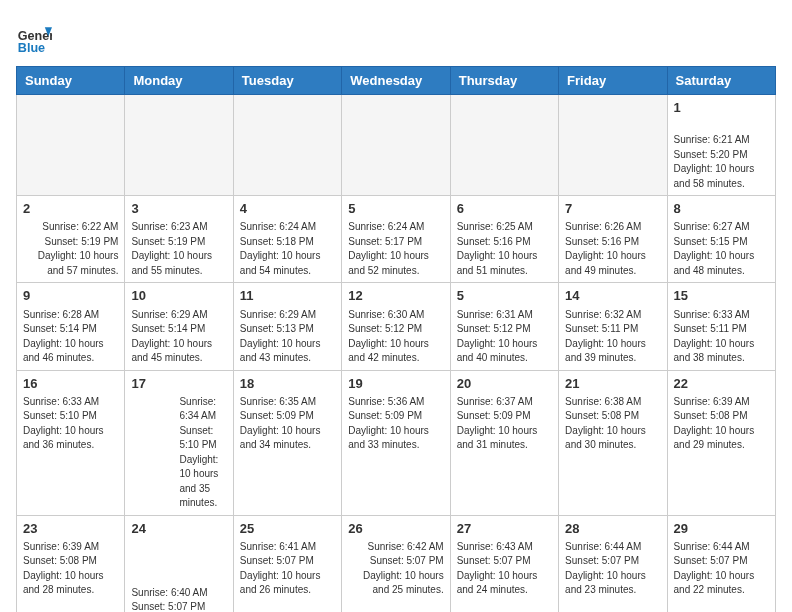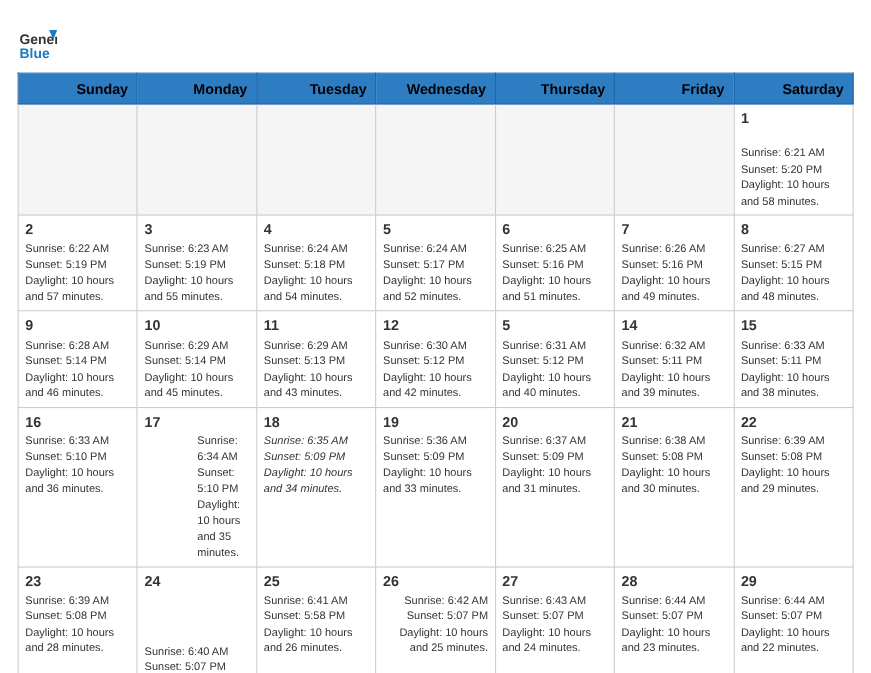"Sunday" .calendar th { color: #000000 -> #ffffff; text-align: right -> left }
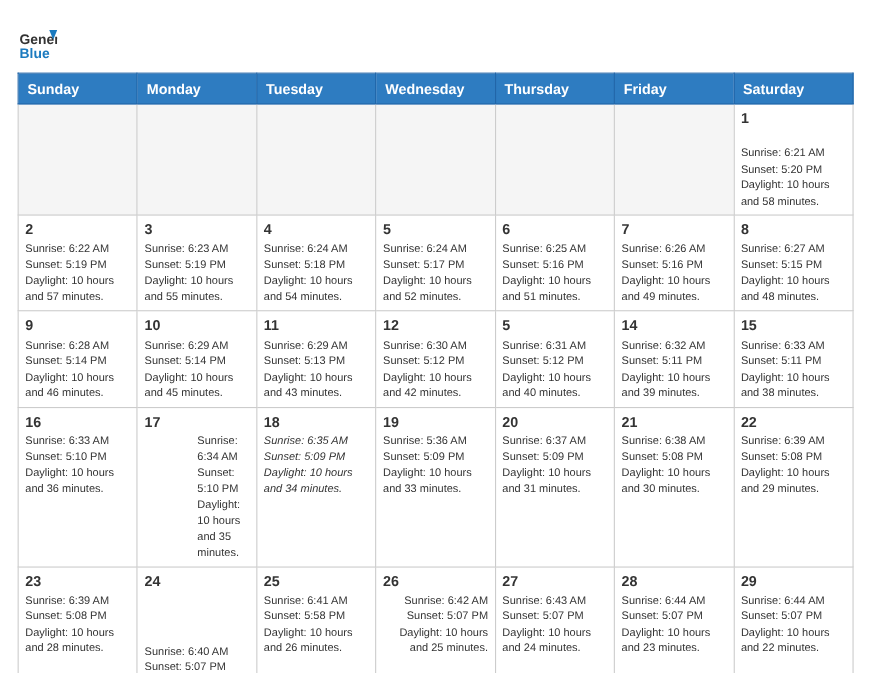"Sunrise: 6:22 AM" div.day-info { text-align: none -> right }
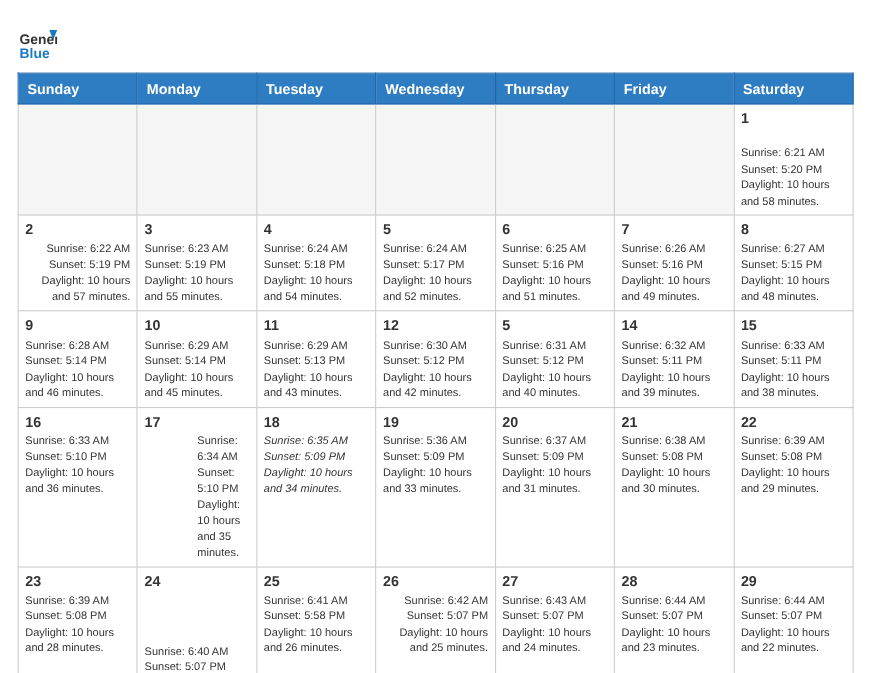"Sunrise: 6:35 AM" div.day-info { font-style: italic -> none }
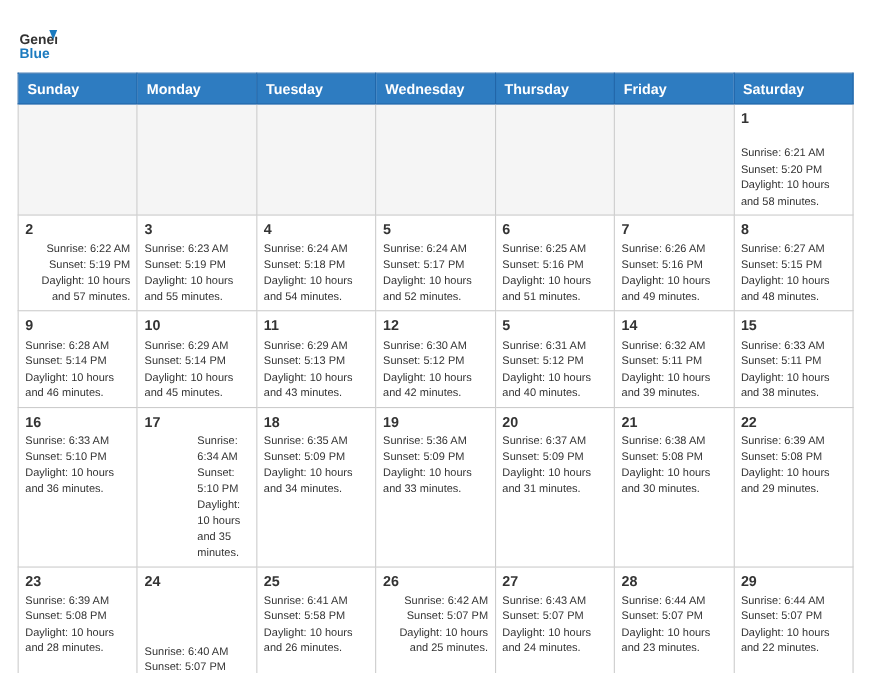"Sunrise: 6:41 AM" div.day-info { text: 5:58 -> 5:07 }
